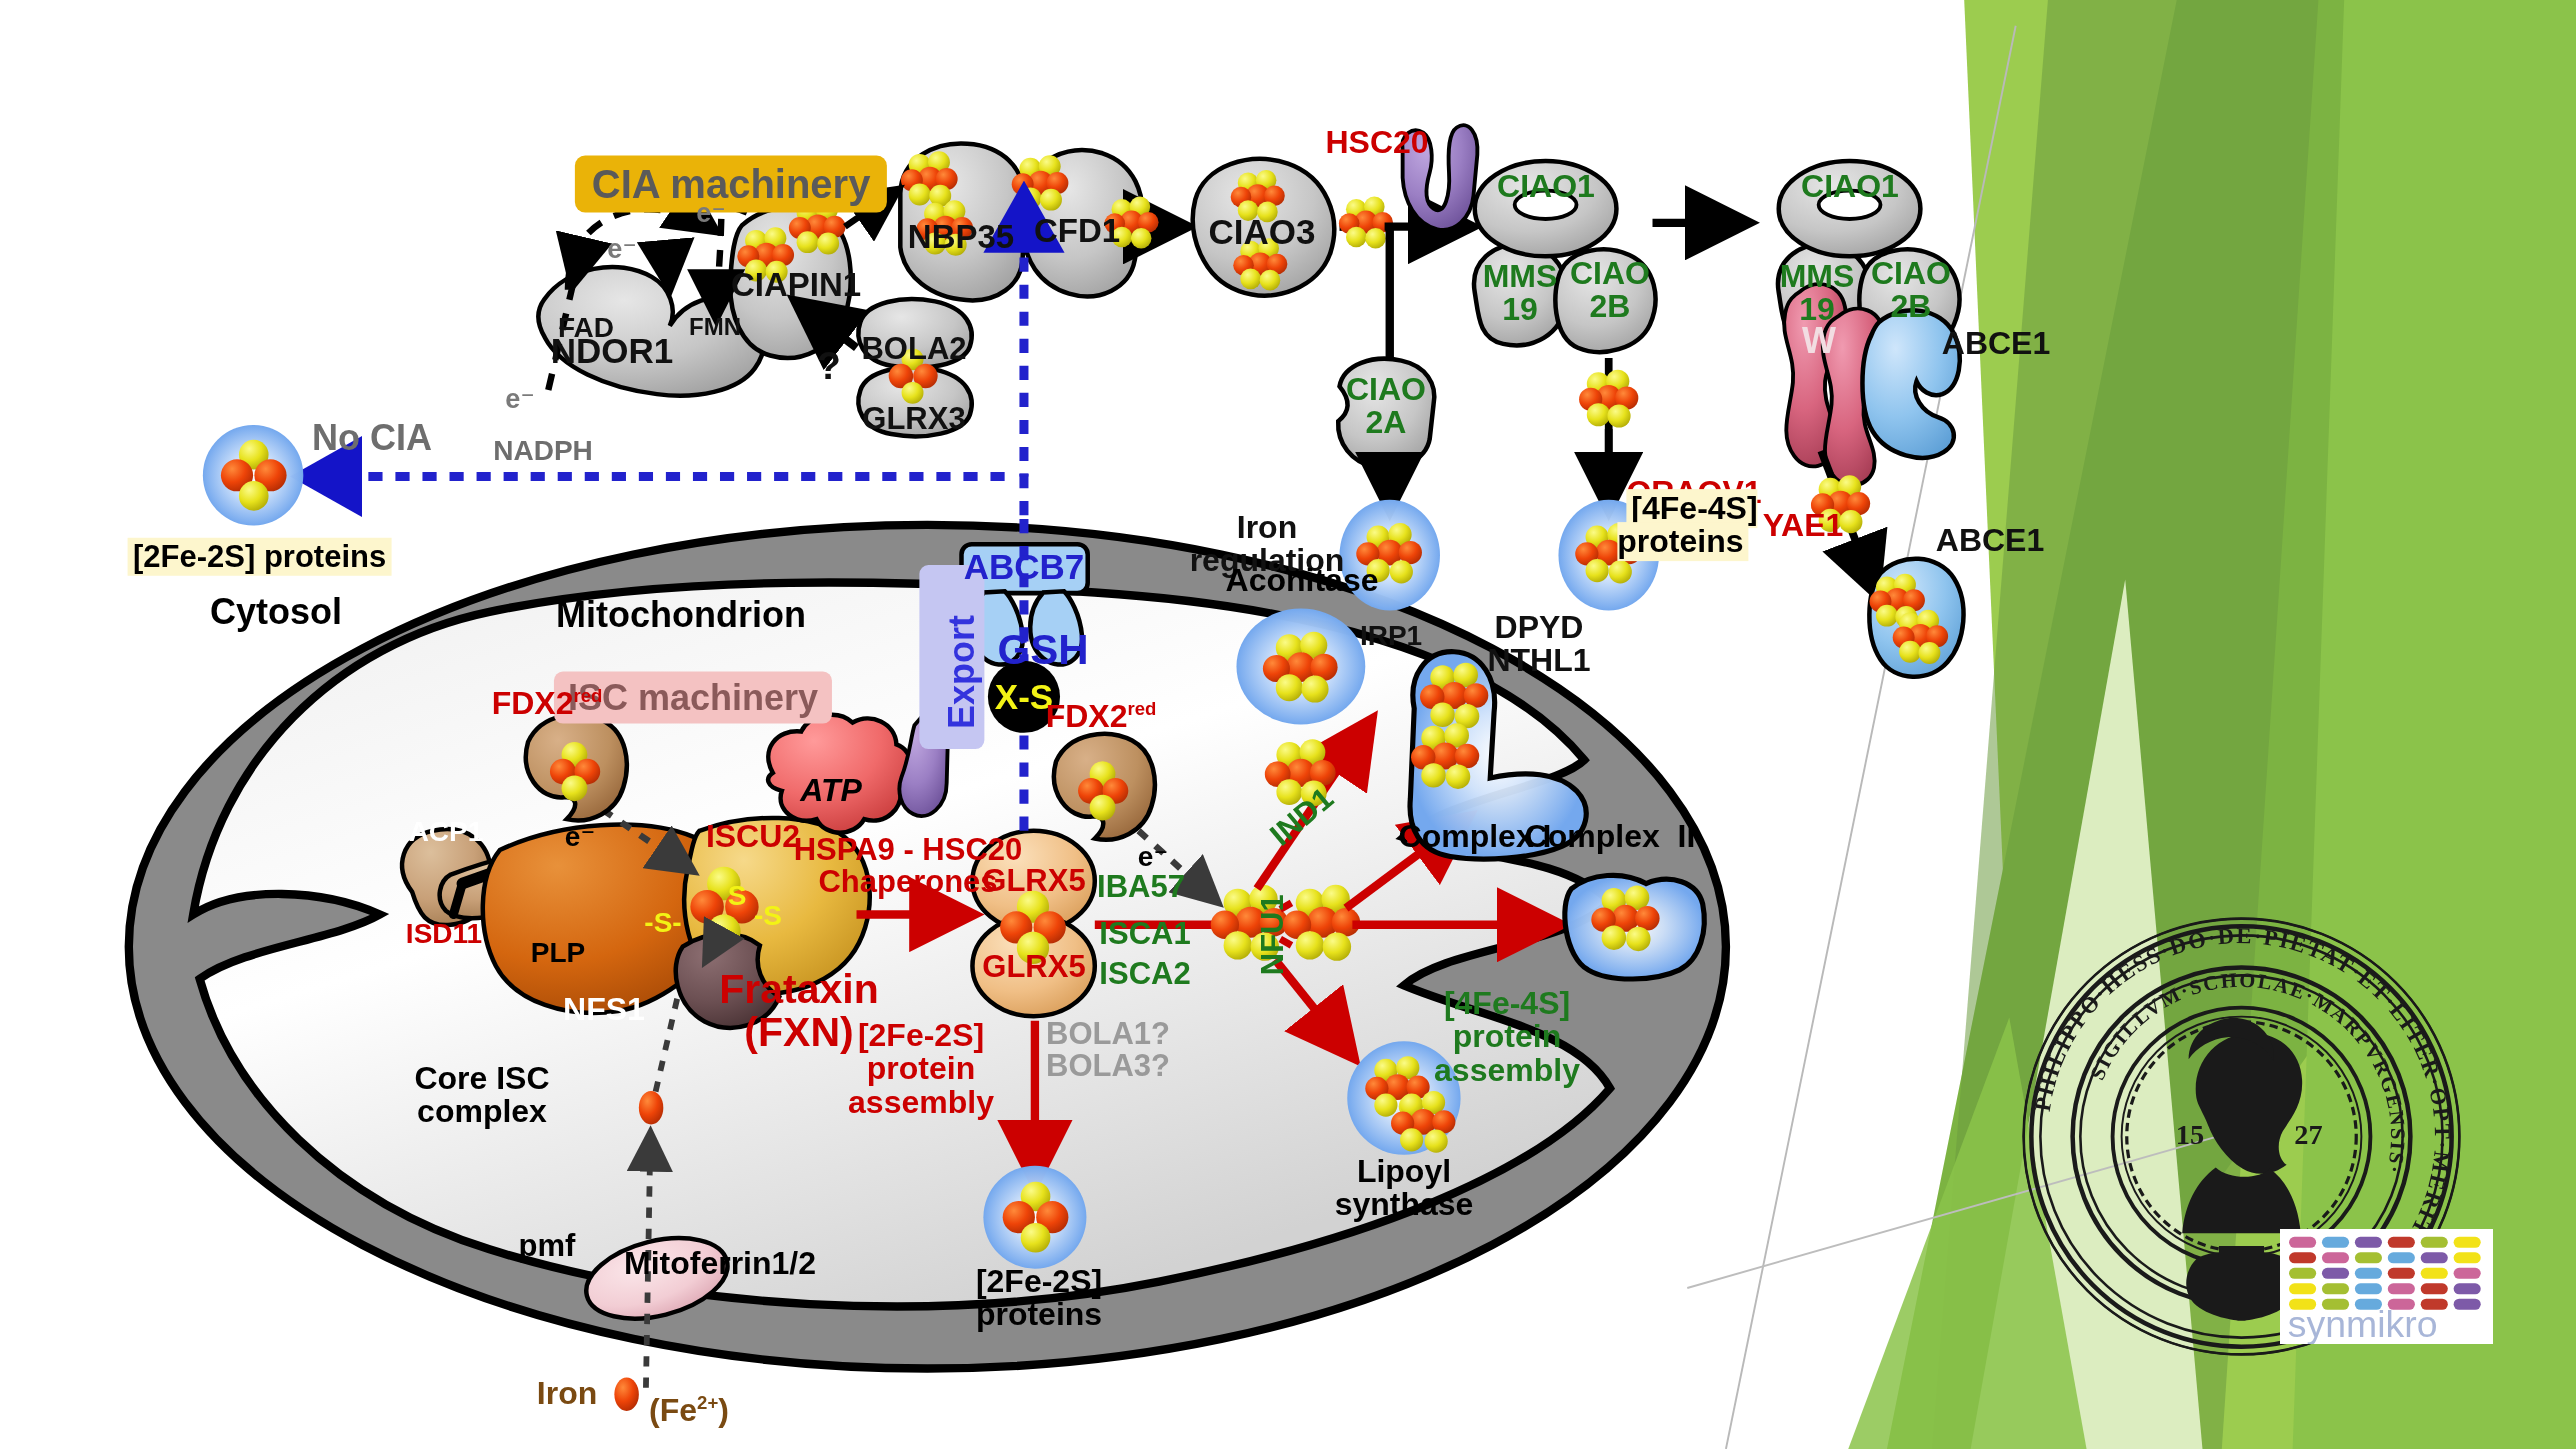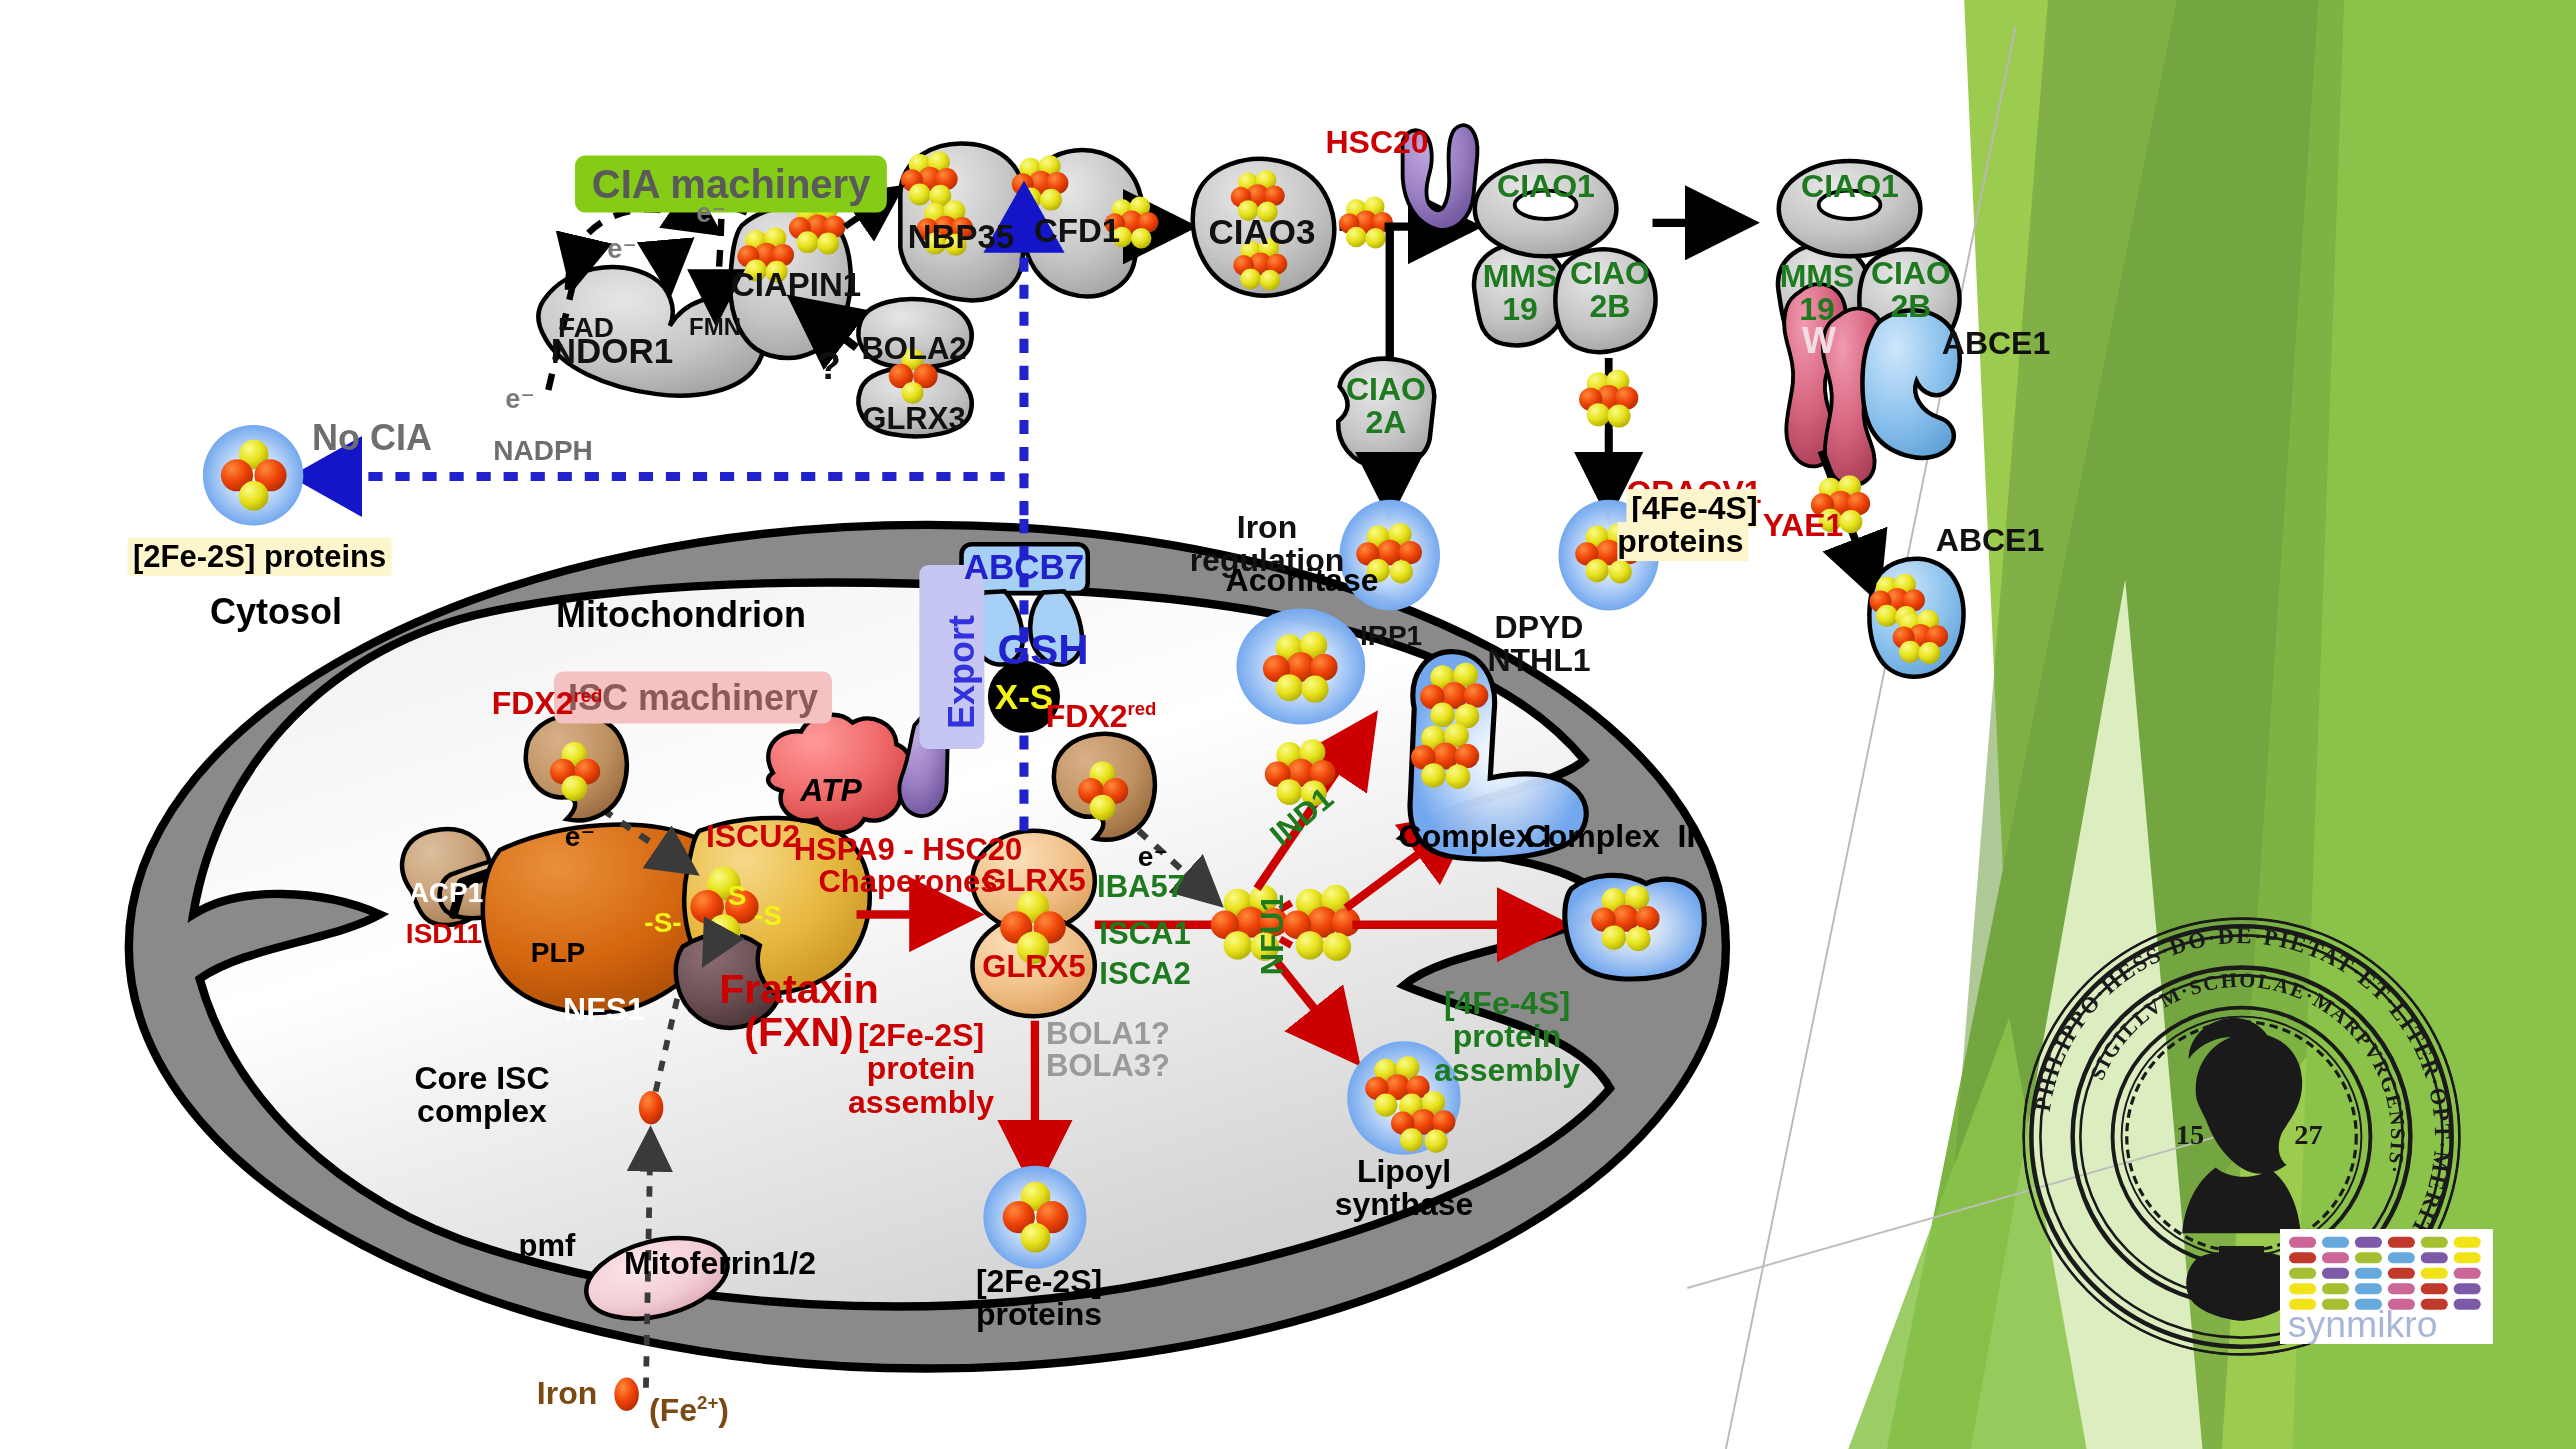"CIA machinery" .hl-gray { background: #84cc16 -> #eab308 }
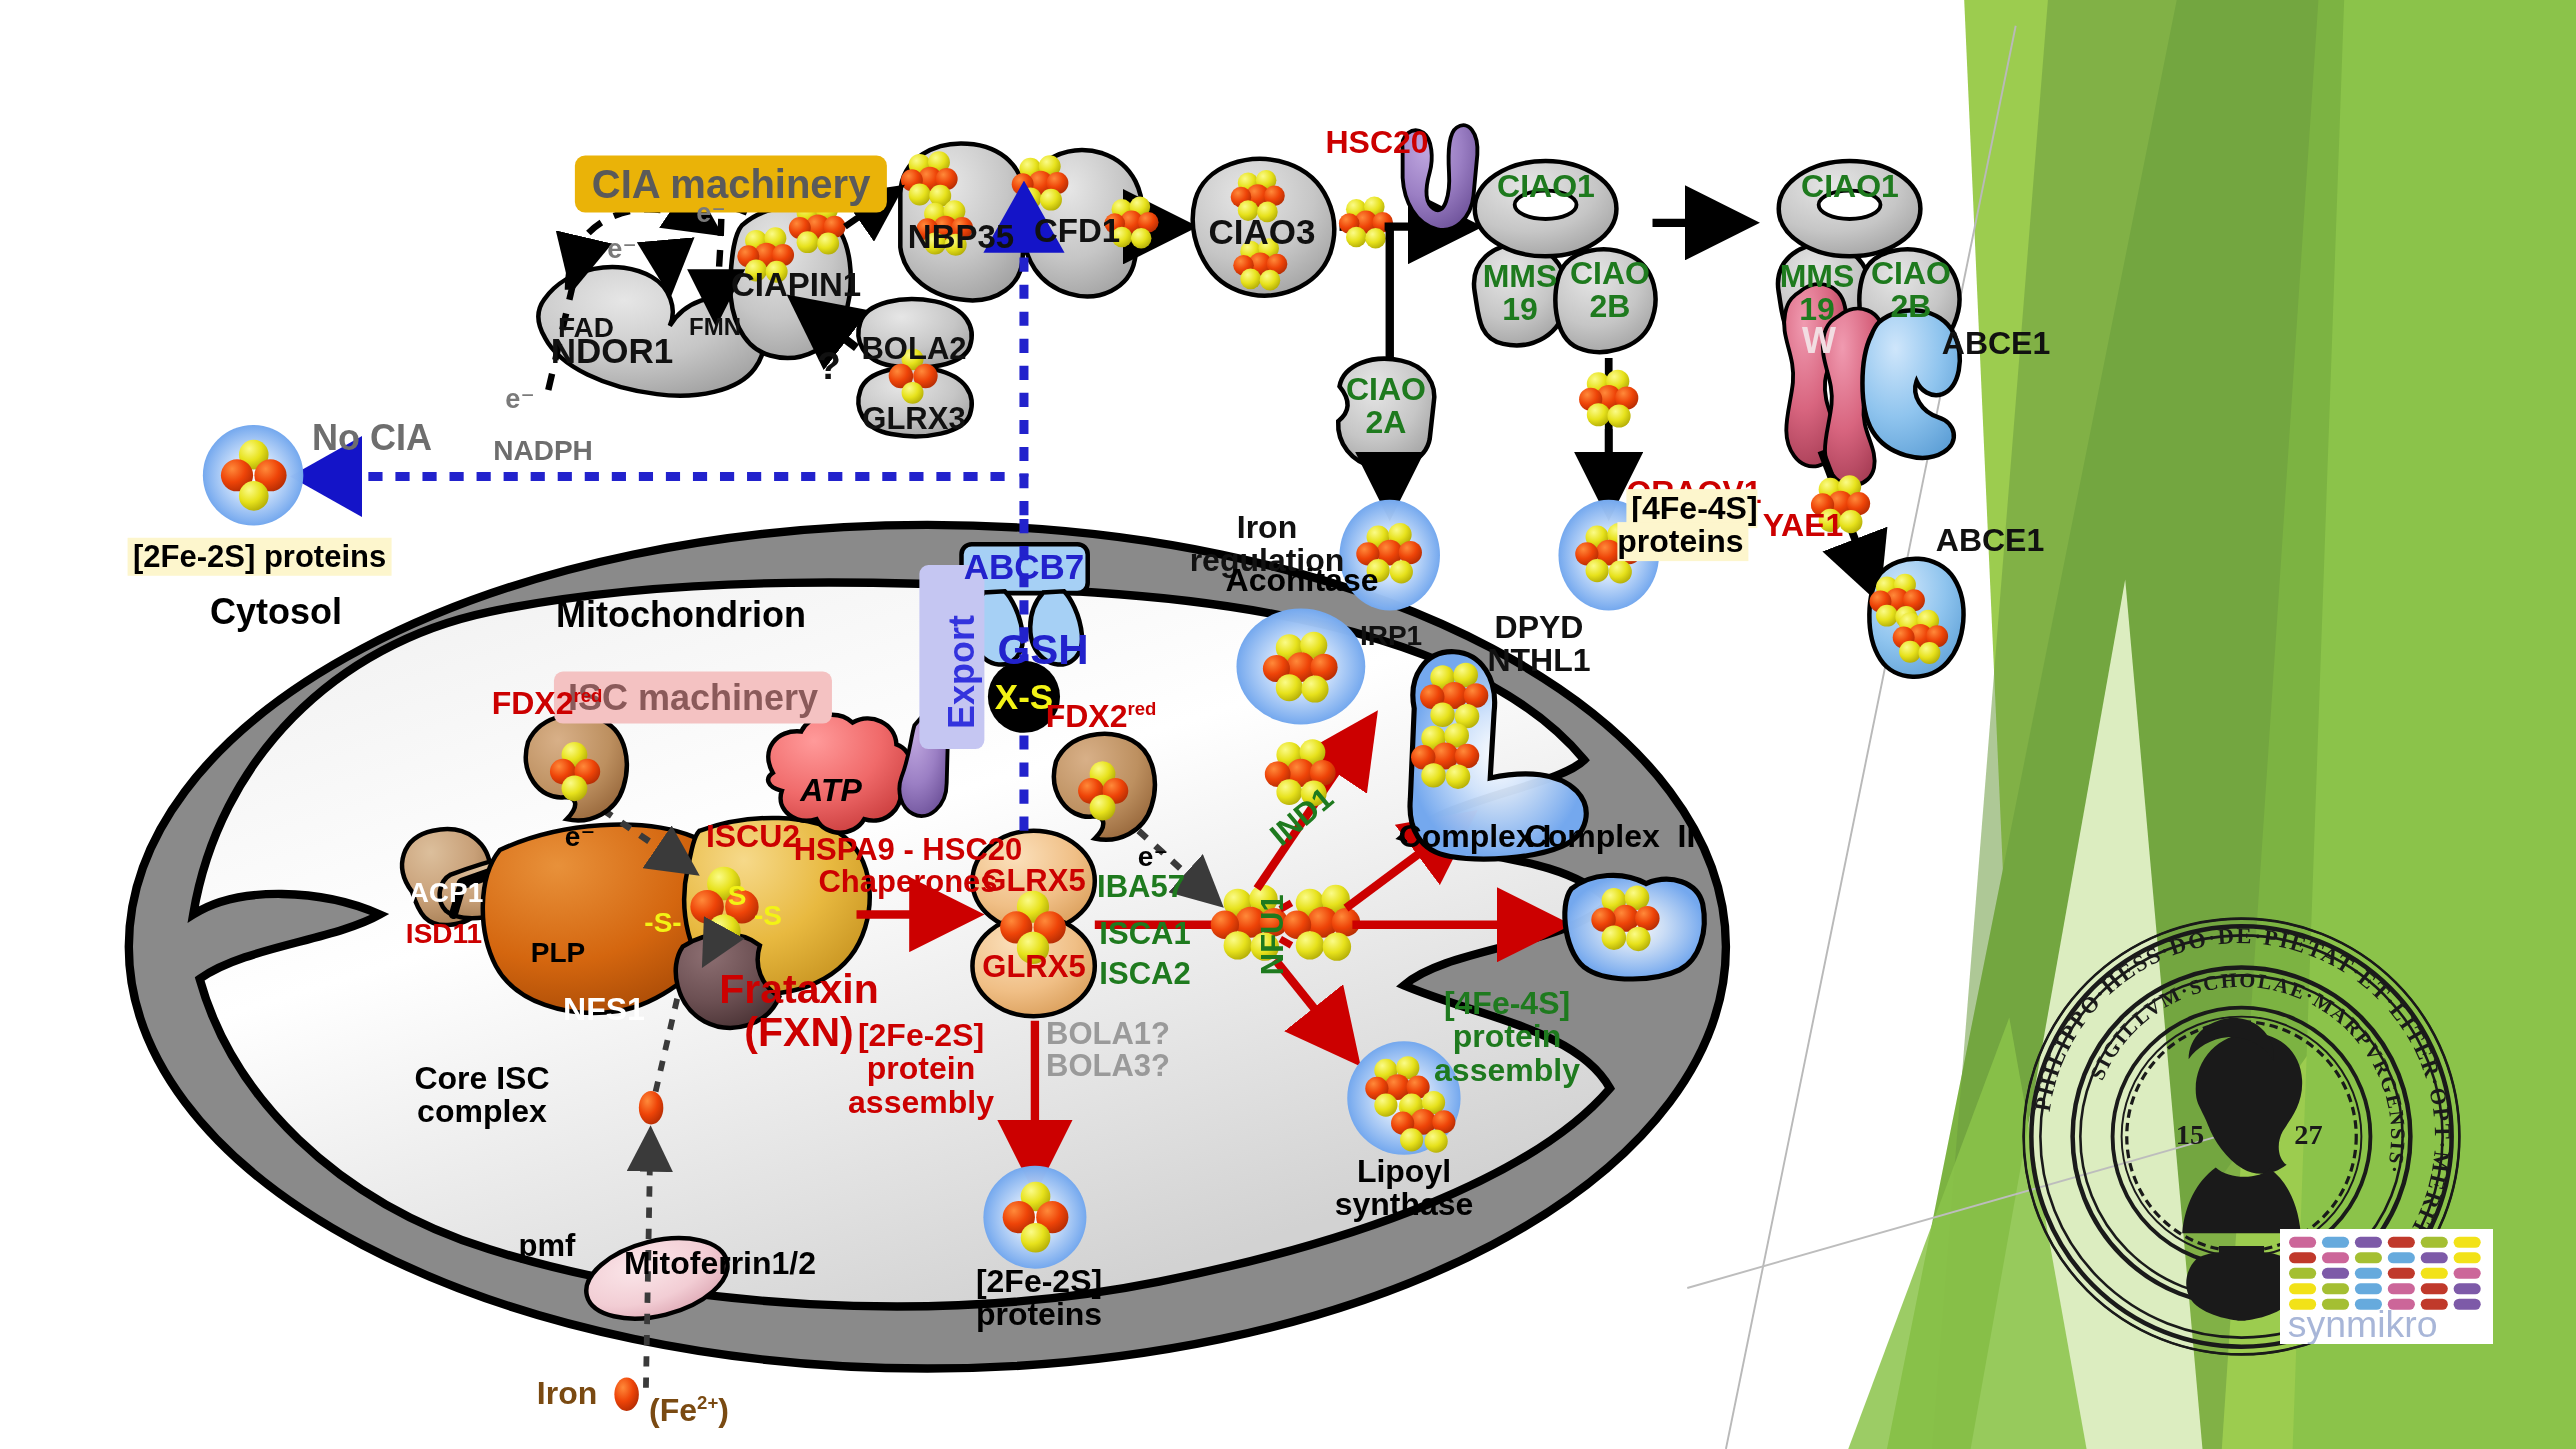"ACP1" div.lbl { top: 893px -> 832px }
